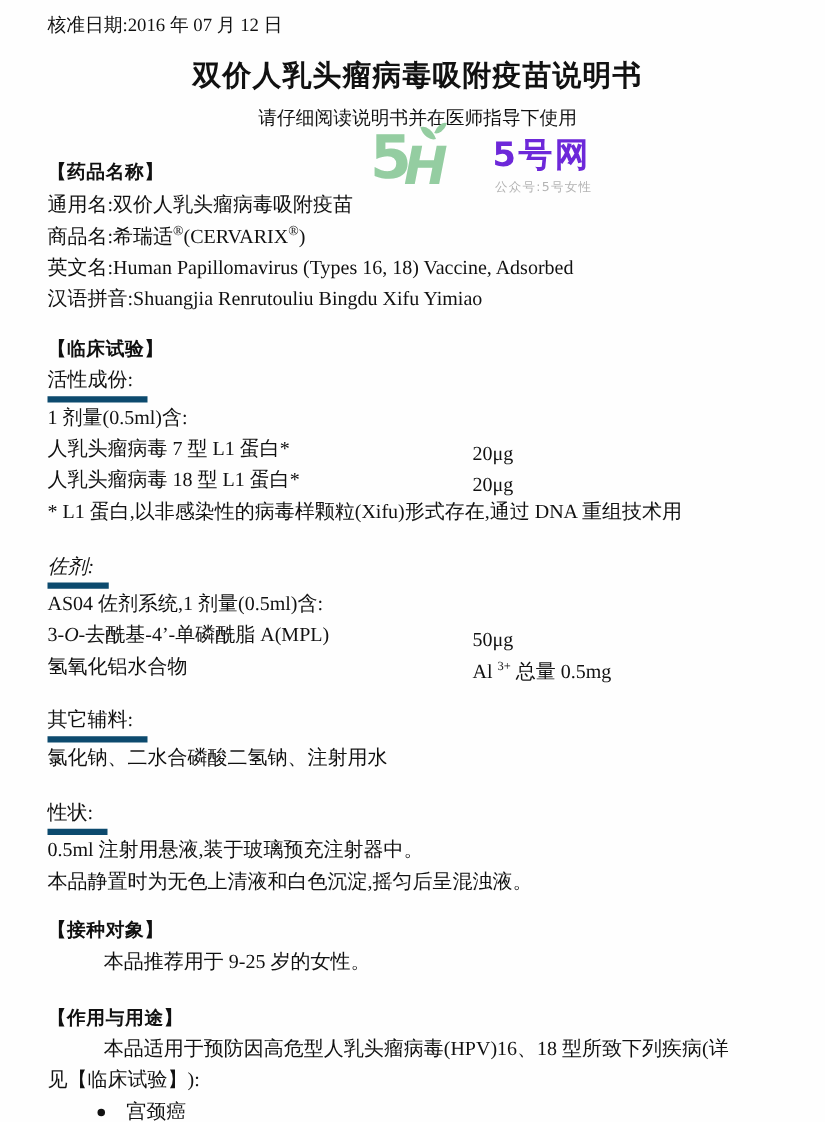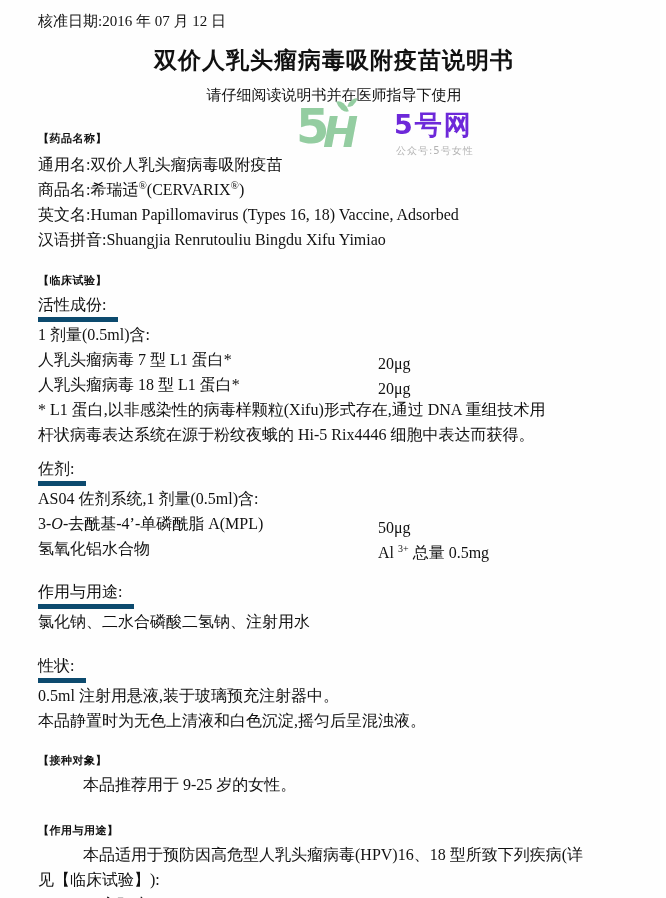"【药品名称】" .sec-heading { font-size: 11px -> 15px }
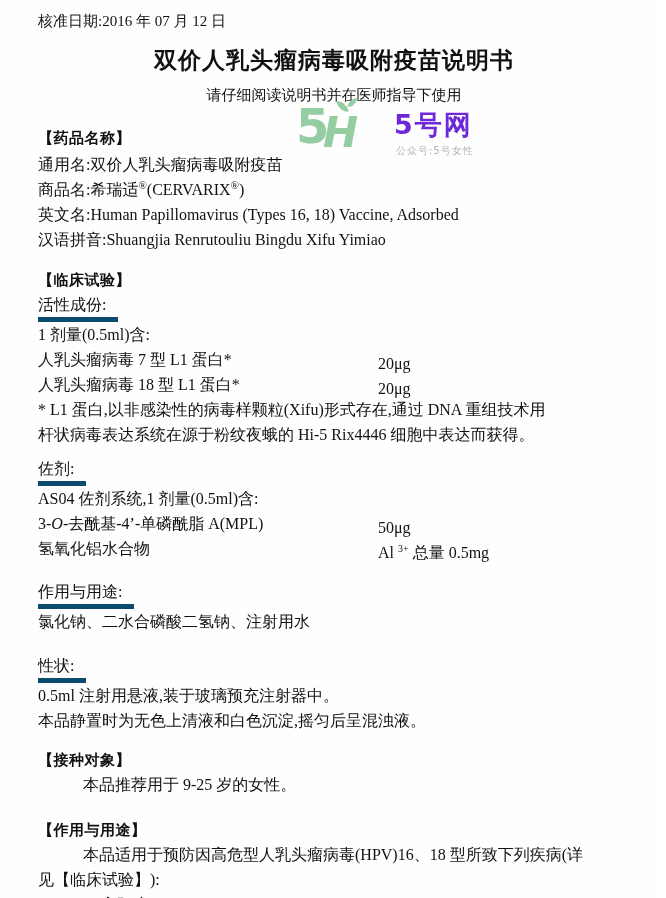"杆状病毒表达系统在源于粉纹夜蛾的 Hi-5 Rix4446 细胞中表达而获得。" div.line { html: <div>杆状病毒表达系统在源于粉纹夜蛾的 Hi-5 Rix4446 细胞中表达而获得。</div> -> none }
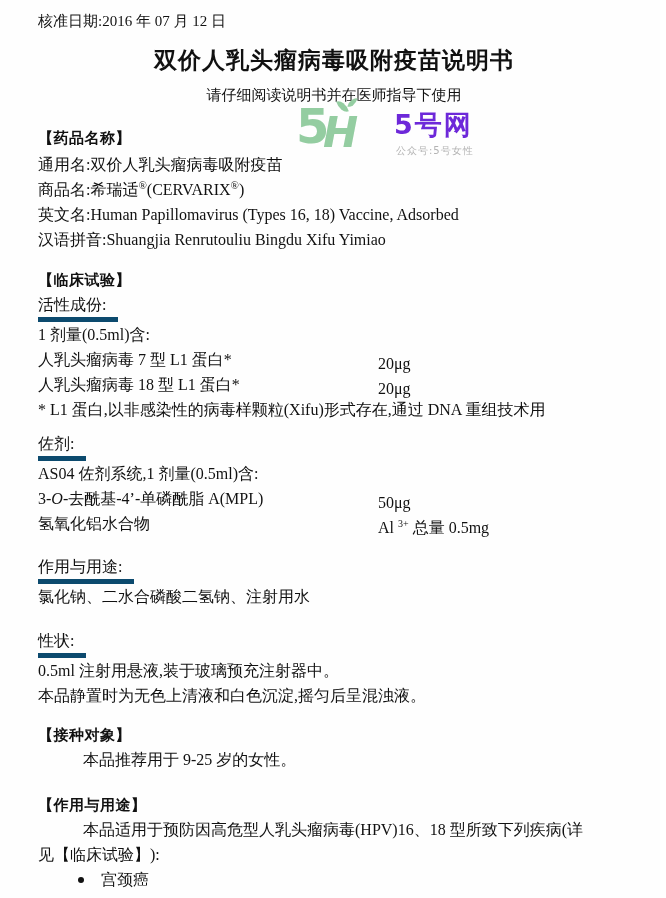"佐剂:" .mt-adjuvant { font-style: none -> italic; margin-top: 9px -> 19px }
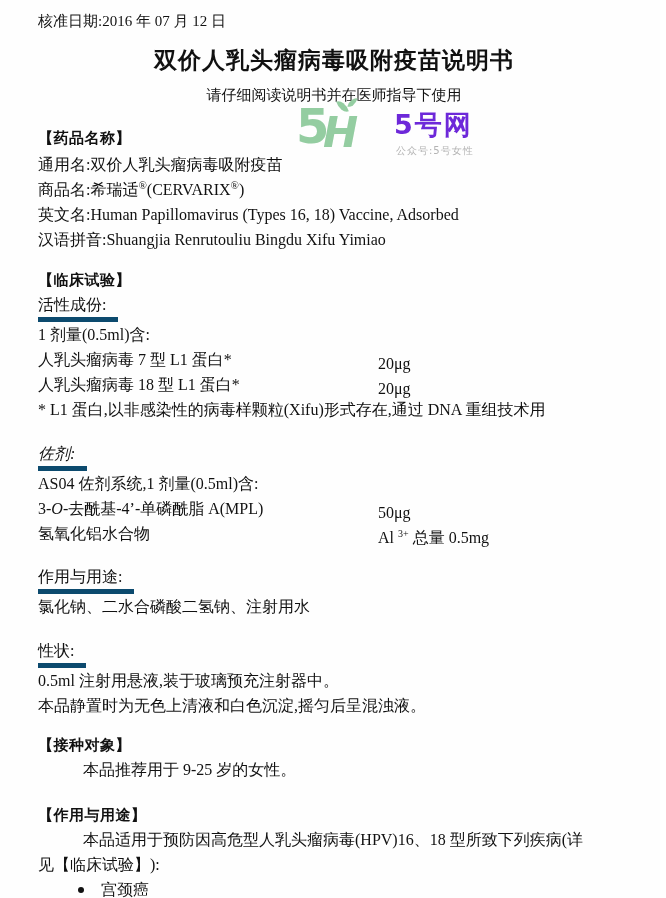"作用与用途:" span.subhead { text: 作用与用途 -> 其它辅料 }
